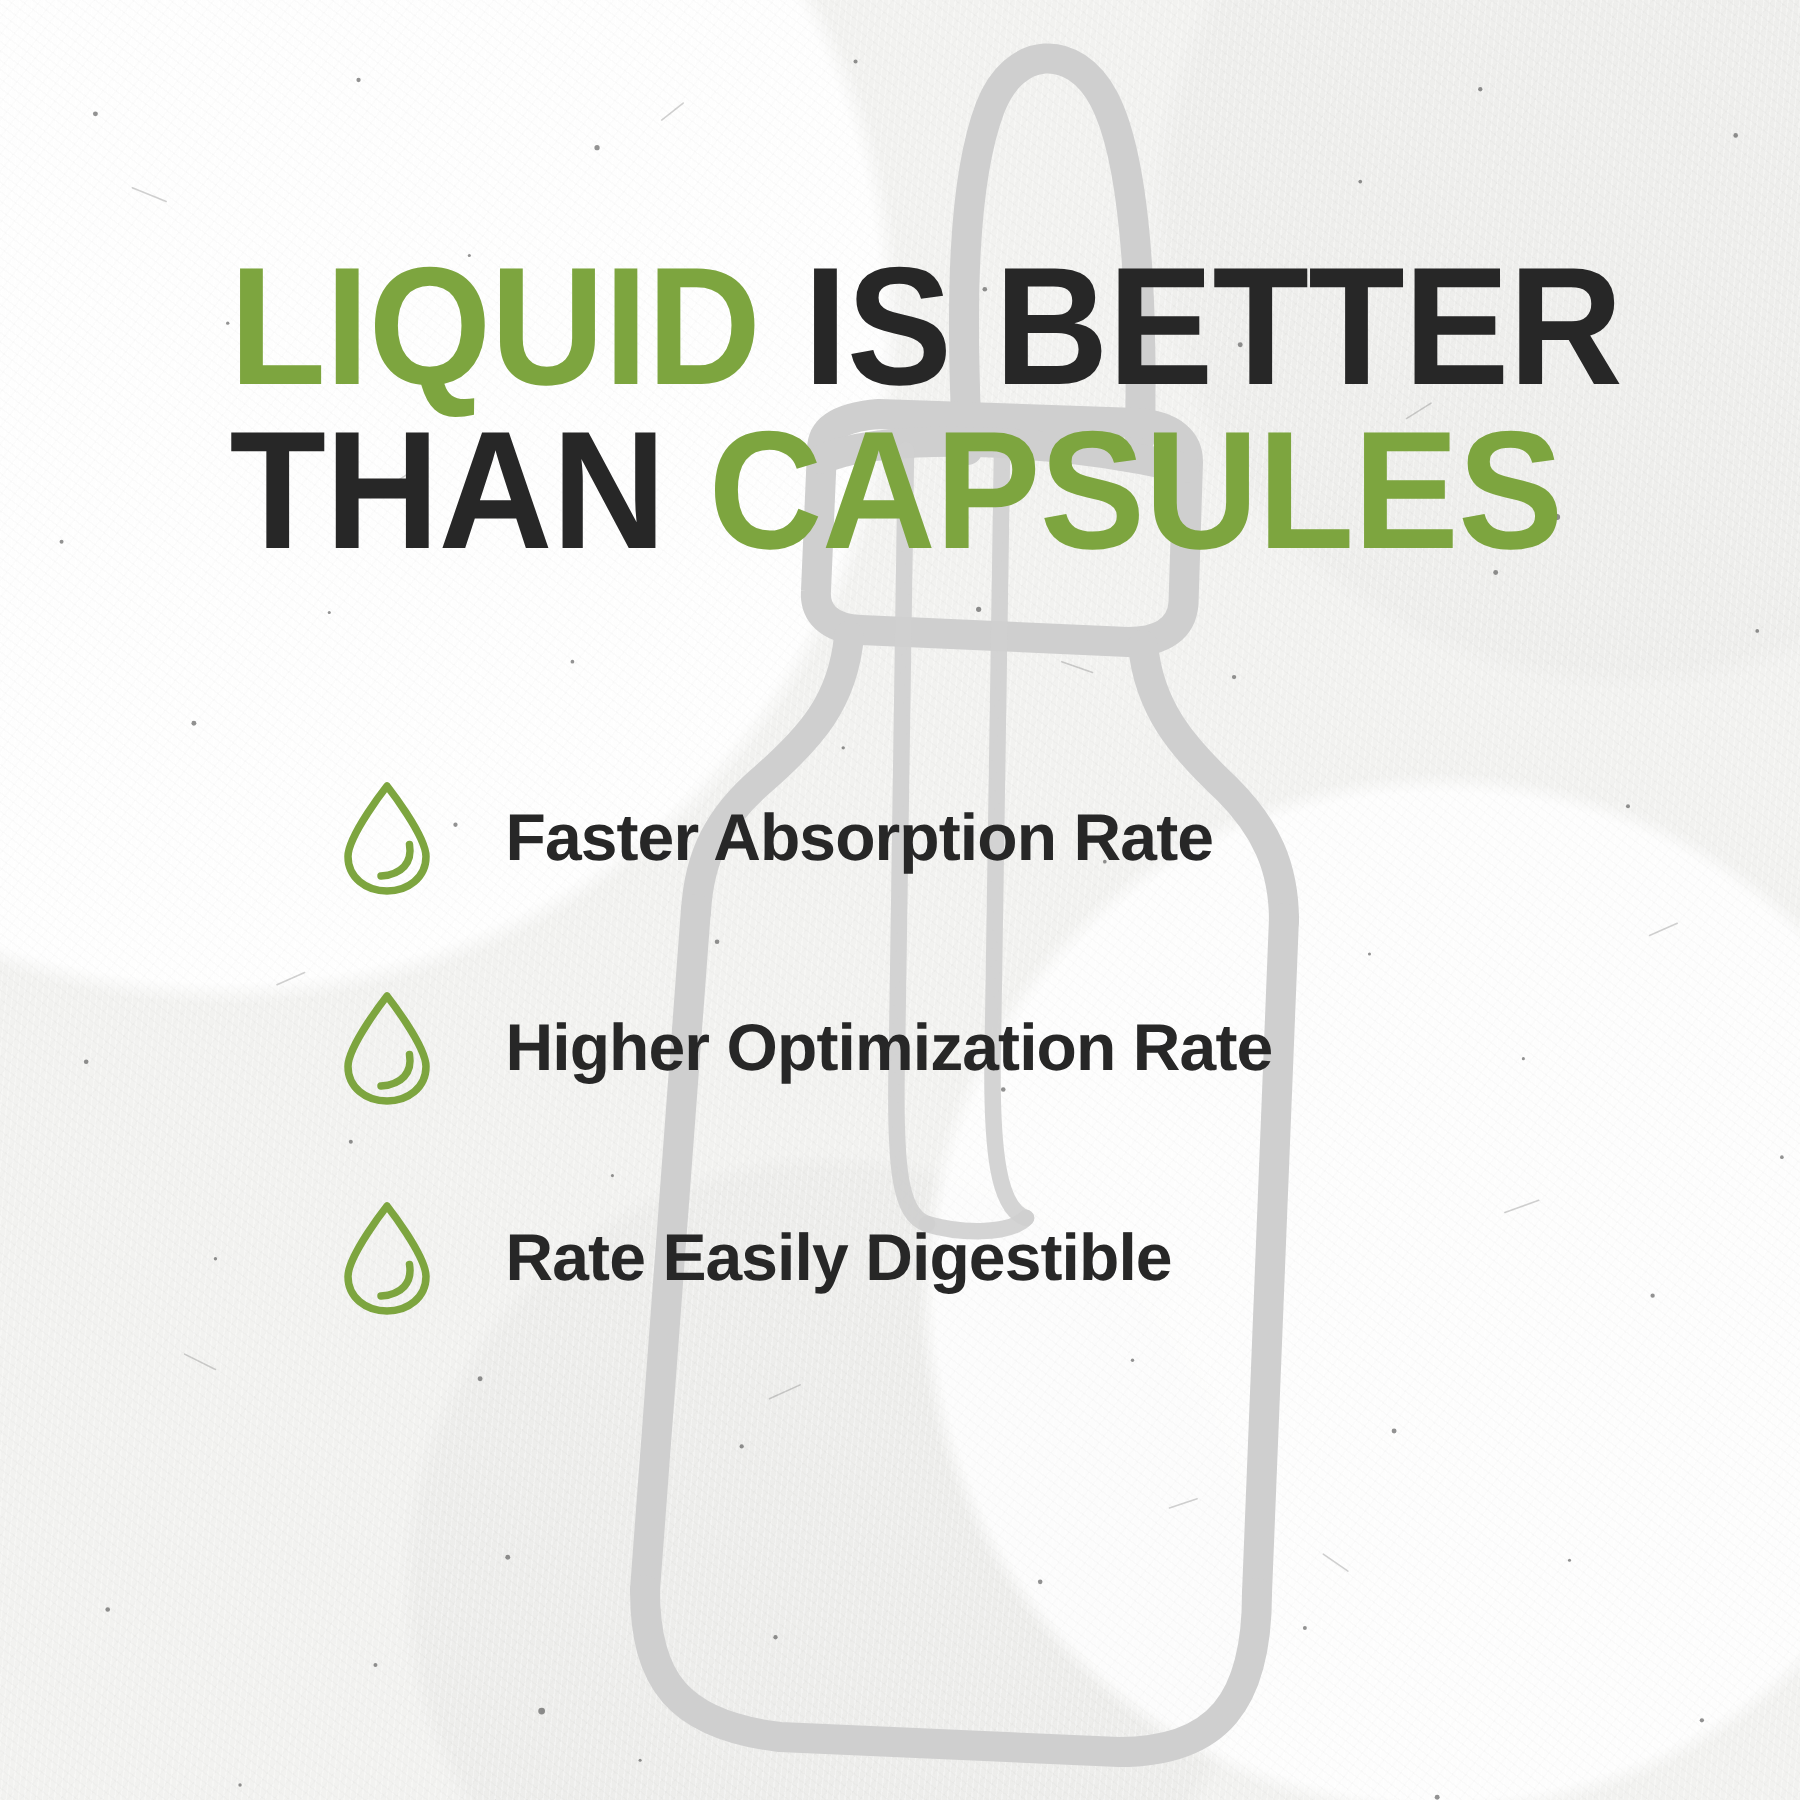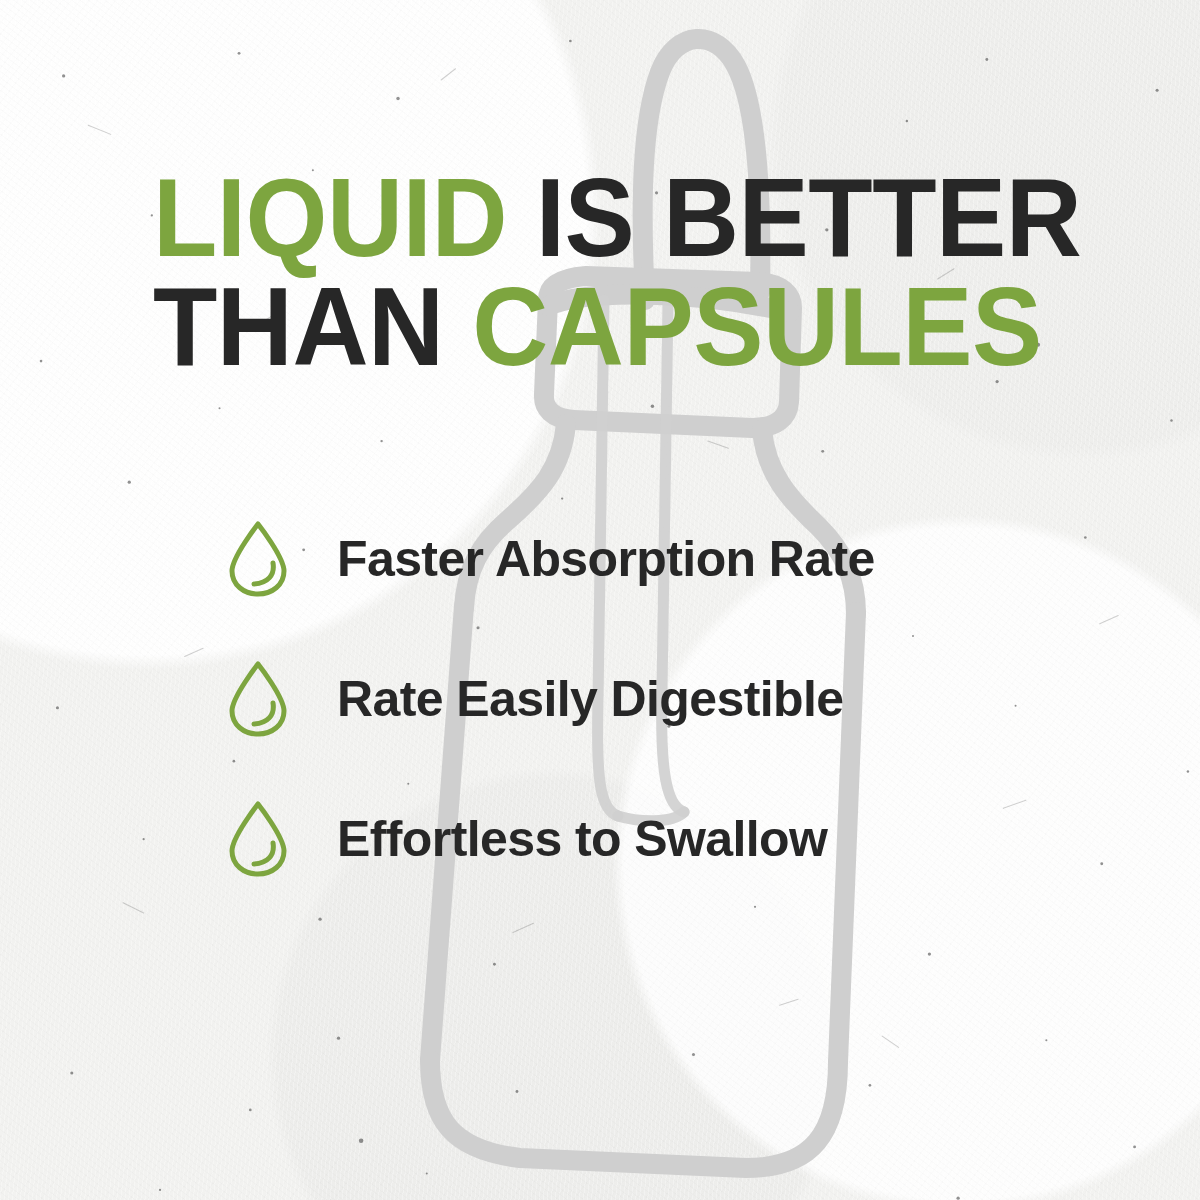"Faster Absorption Rate" .benefit-label { font-size: 50px -> 44px }
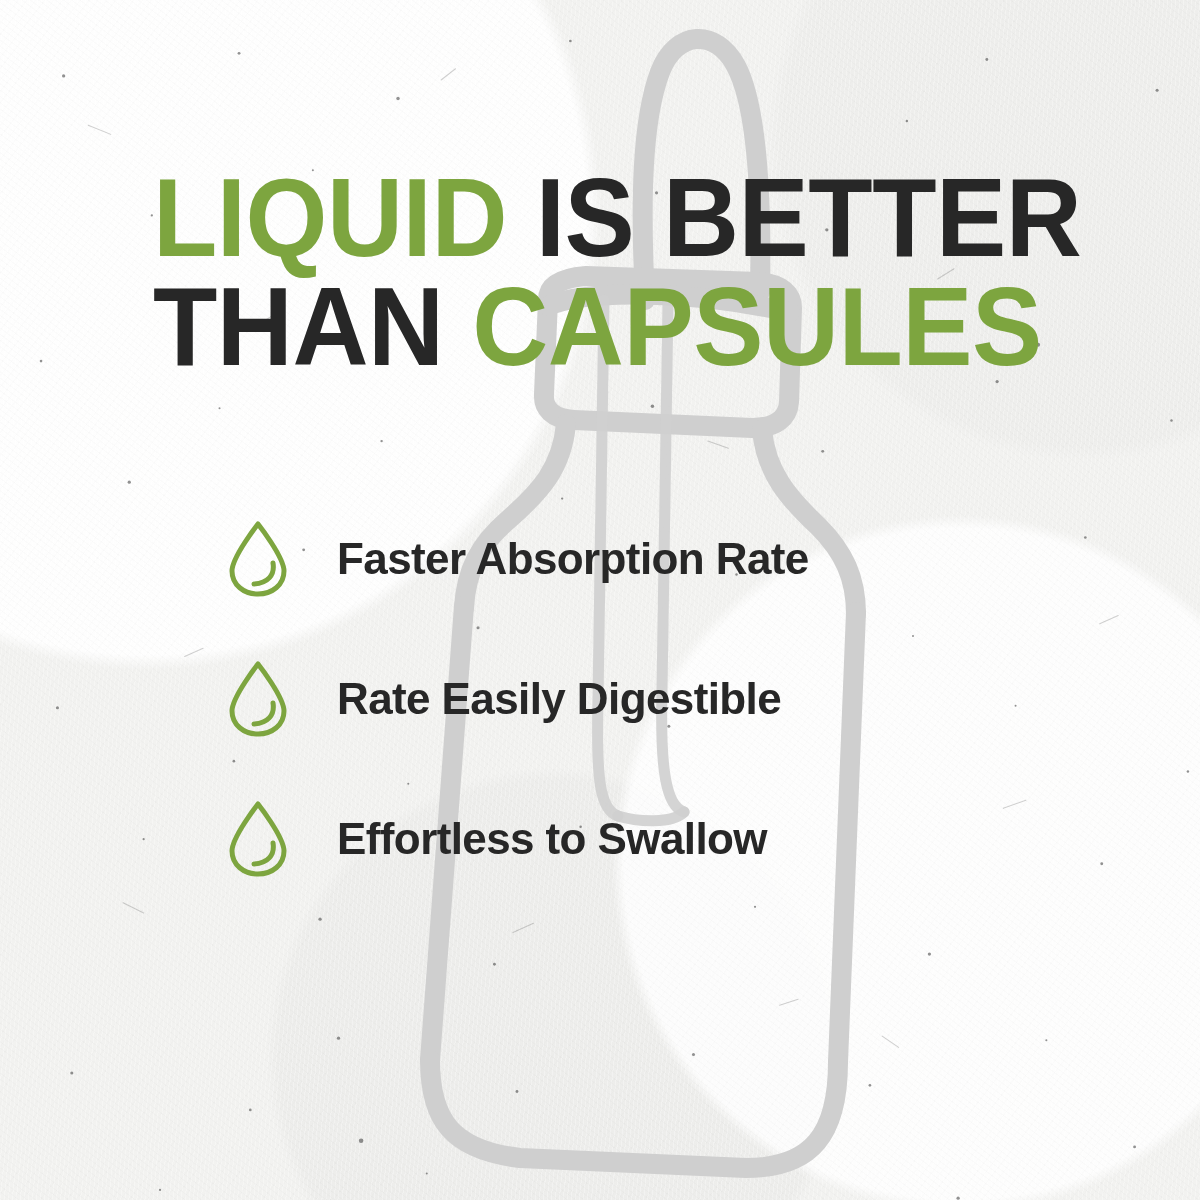"Higher Optimization Rate" div.benefit-row { html: none -> <div> <span> <svg> <path></path> <path></path> </svg> </span> <span>Higher Optimization Rate</span> </div> }
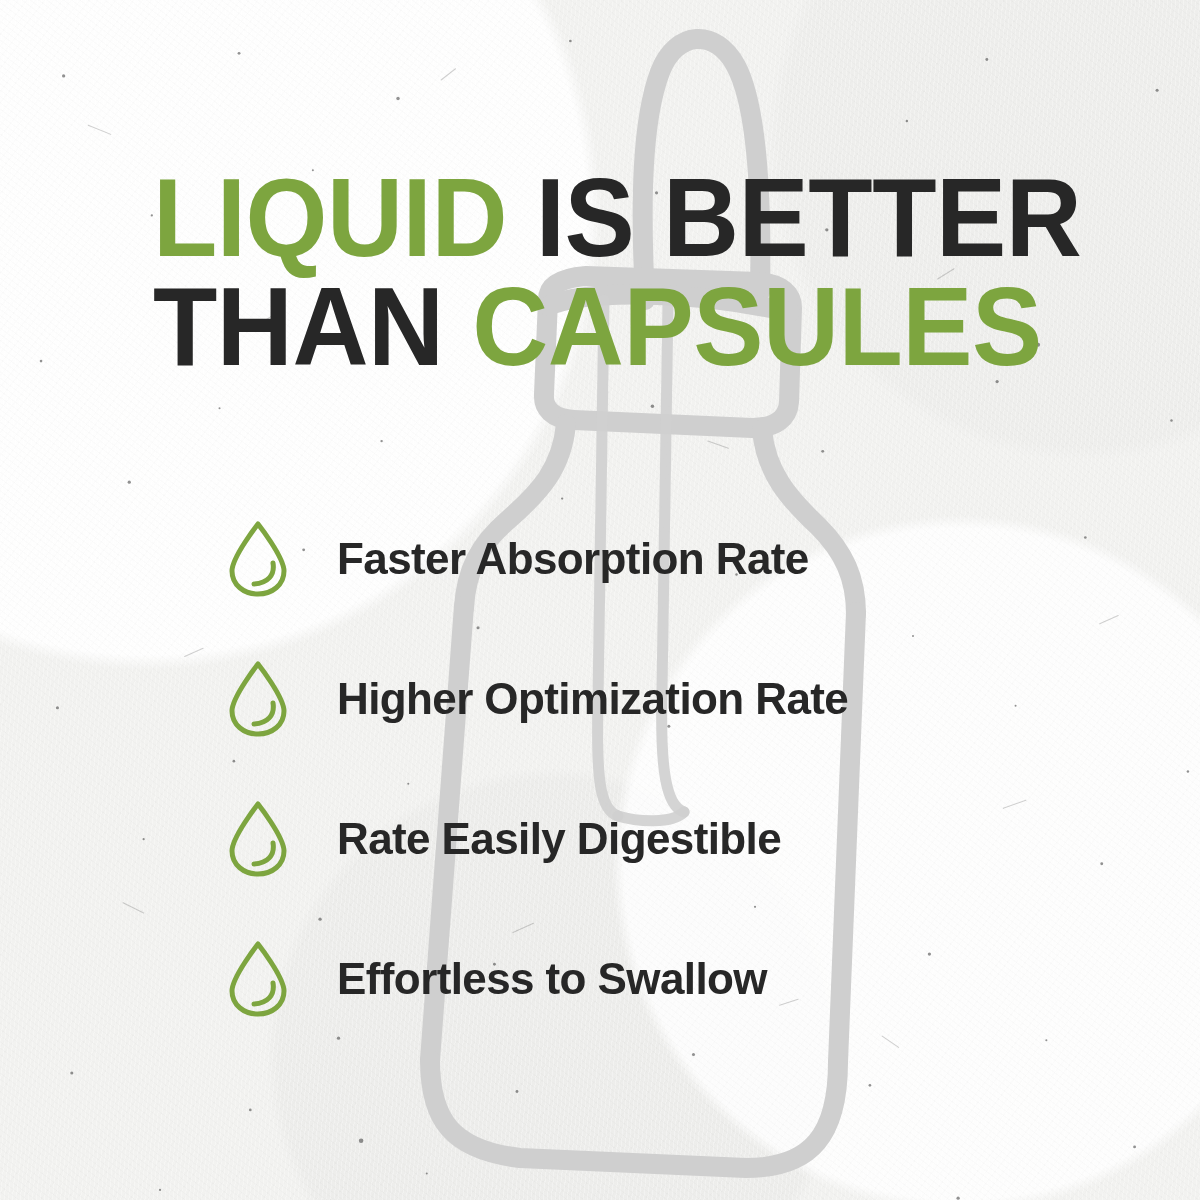"Effortless to Swallow" div.benefit-row { html: <div> <span> <svg> <path></path> <path></path> </svg> </span> <span>Effortless to Swallow</span> </div> -> none }
